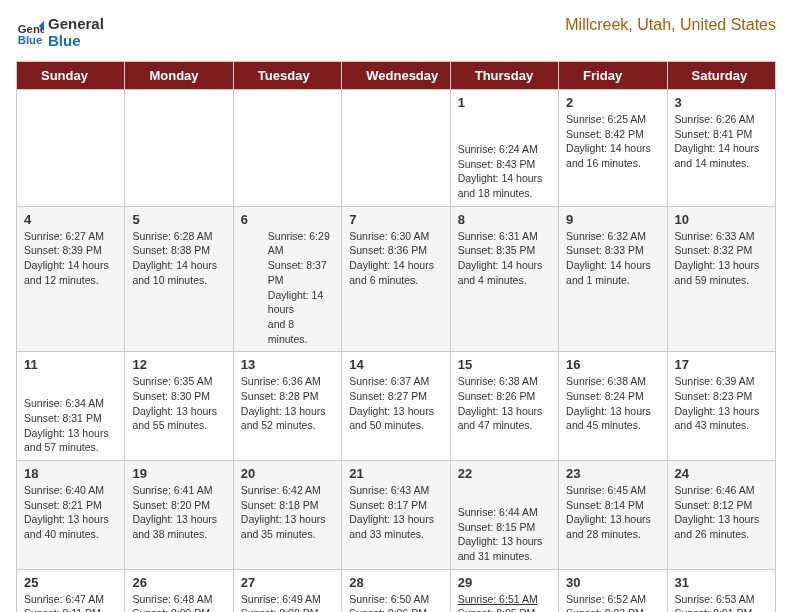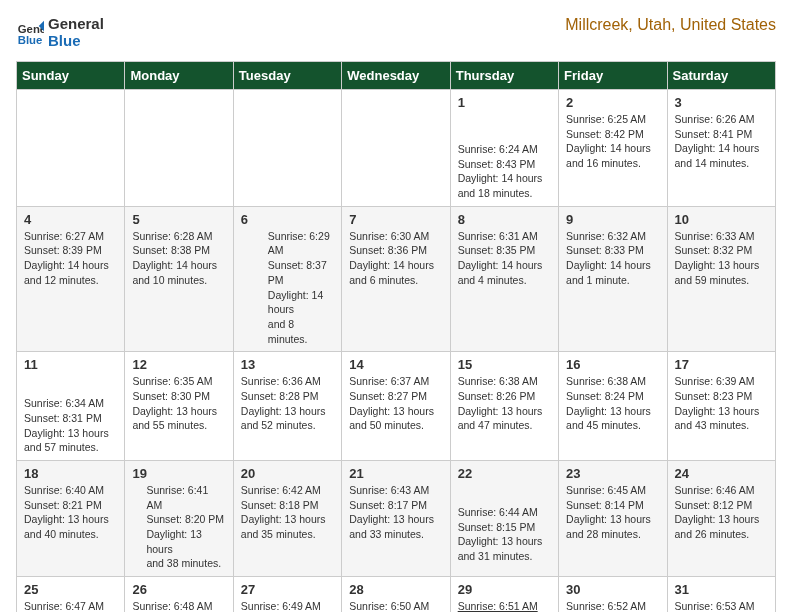"Sunday" th { background-color: #14532d -> #7f1d1d; padding: 6px 5px -> 6px 24px }
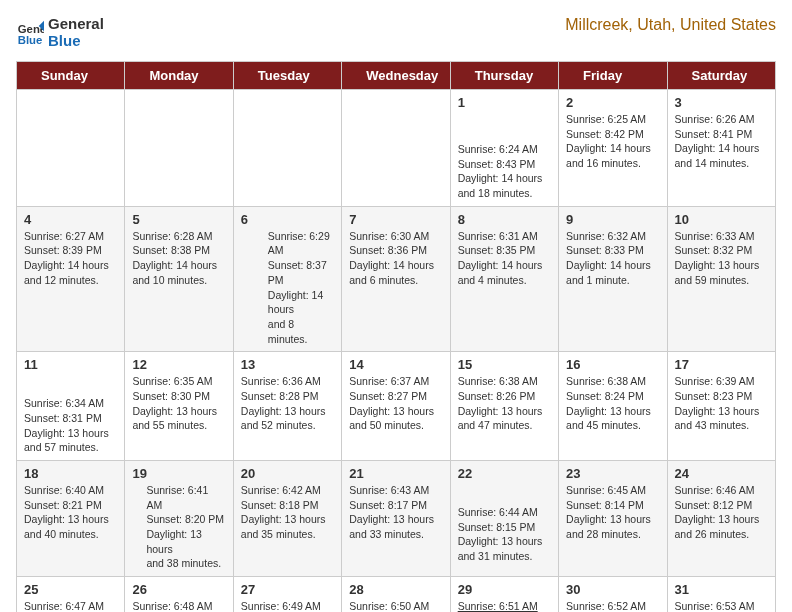"Sunrise: 6:41 AM" div.day-info { margin-left: 14px -> none }
